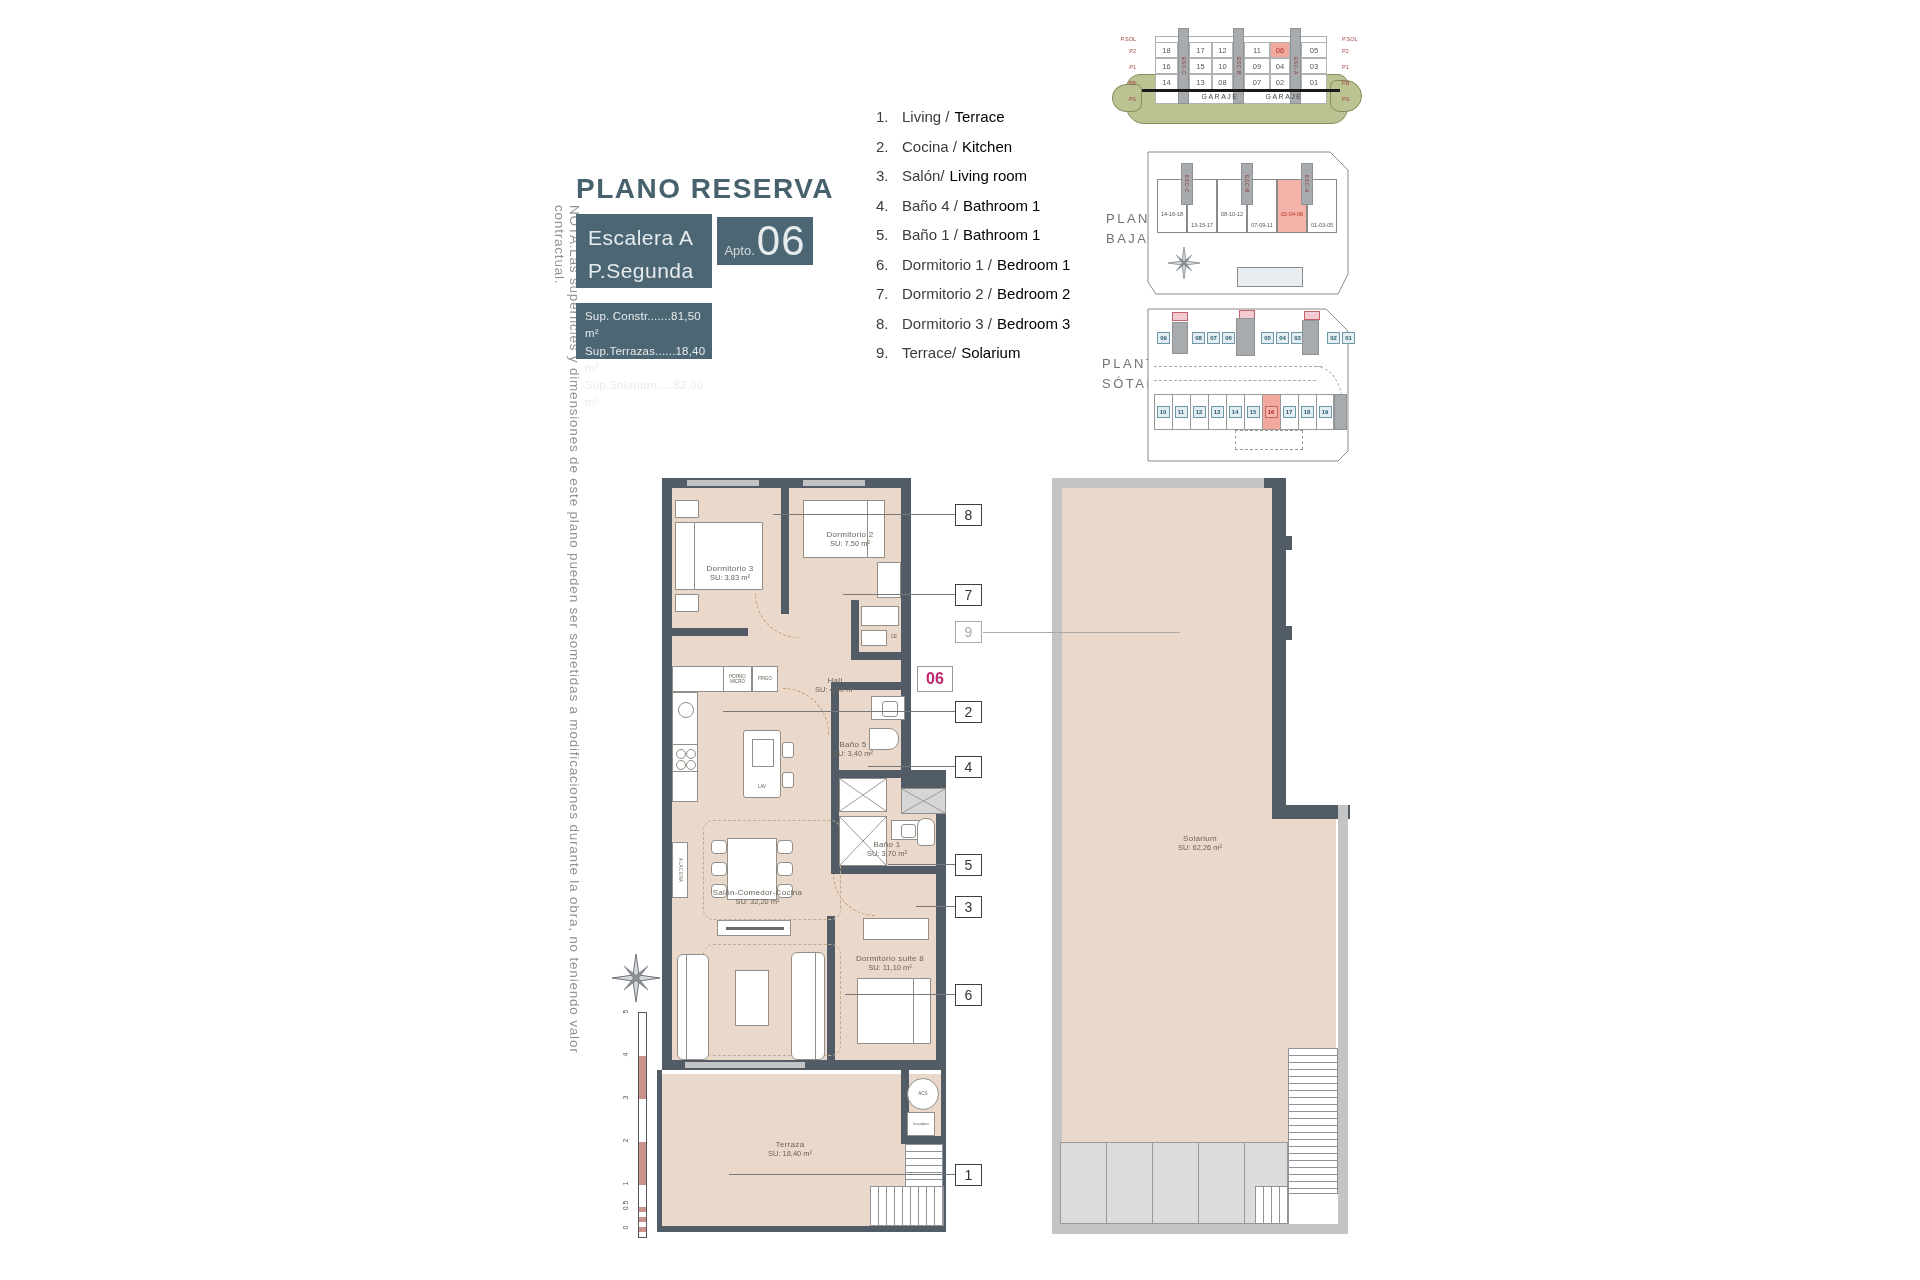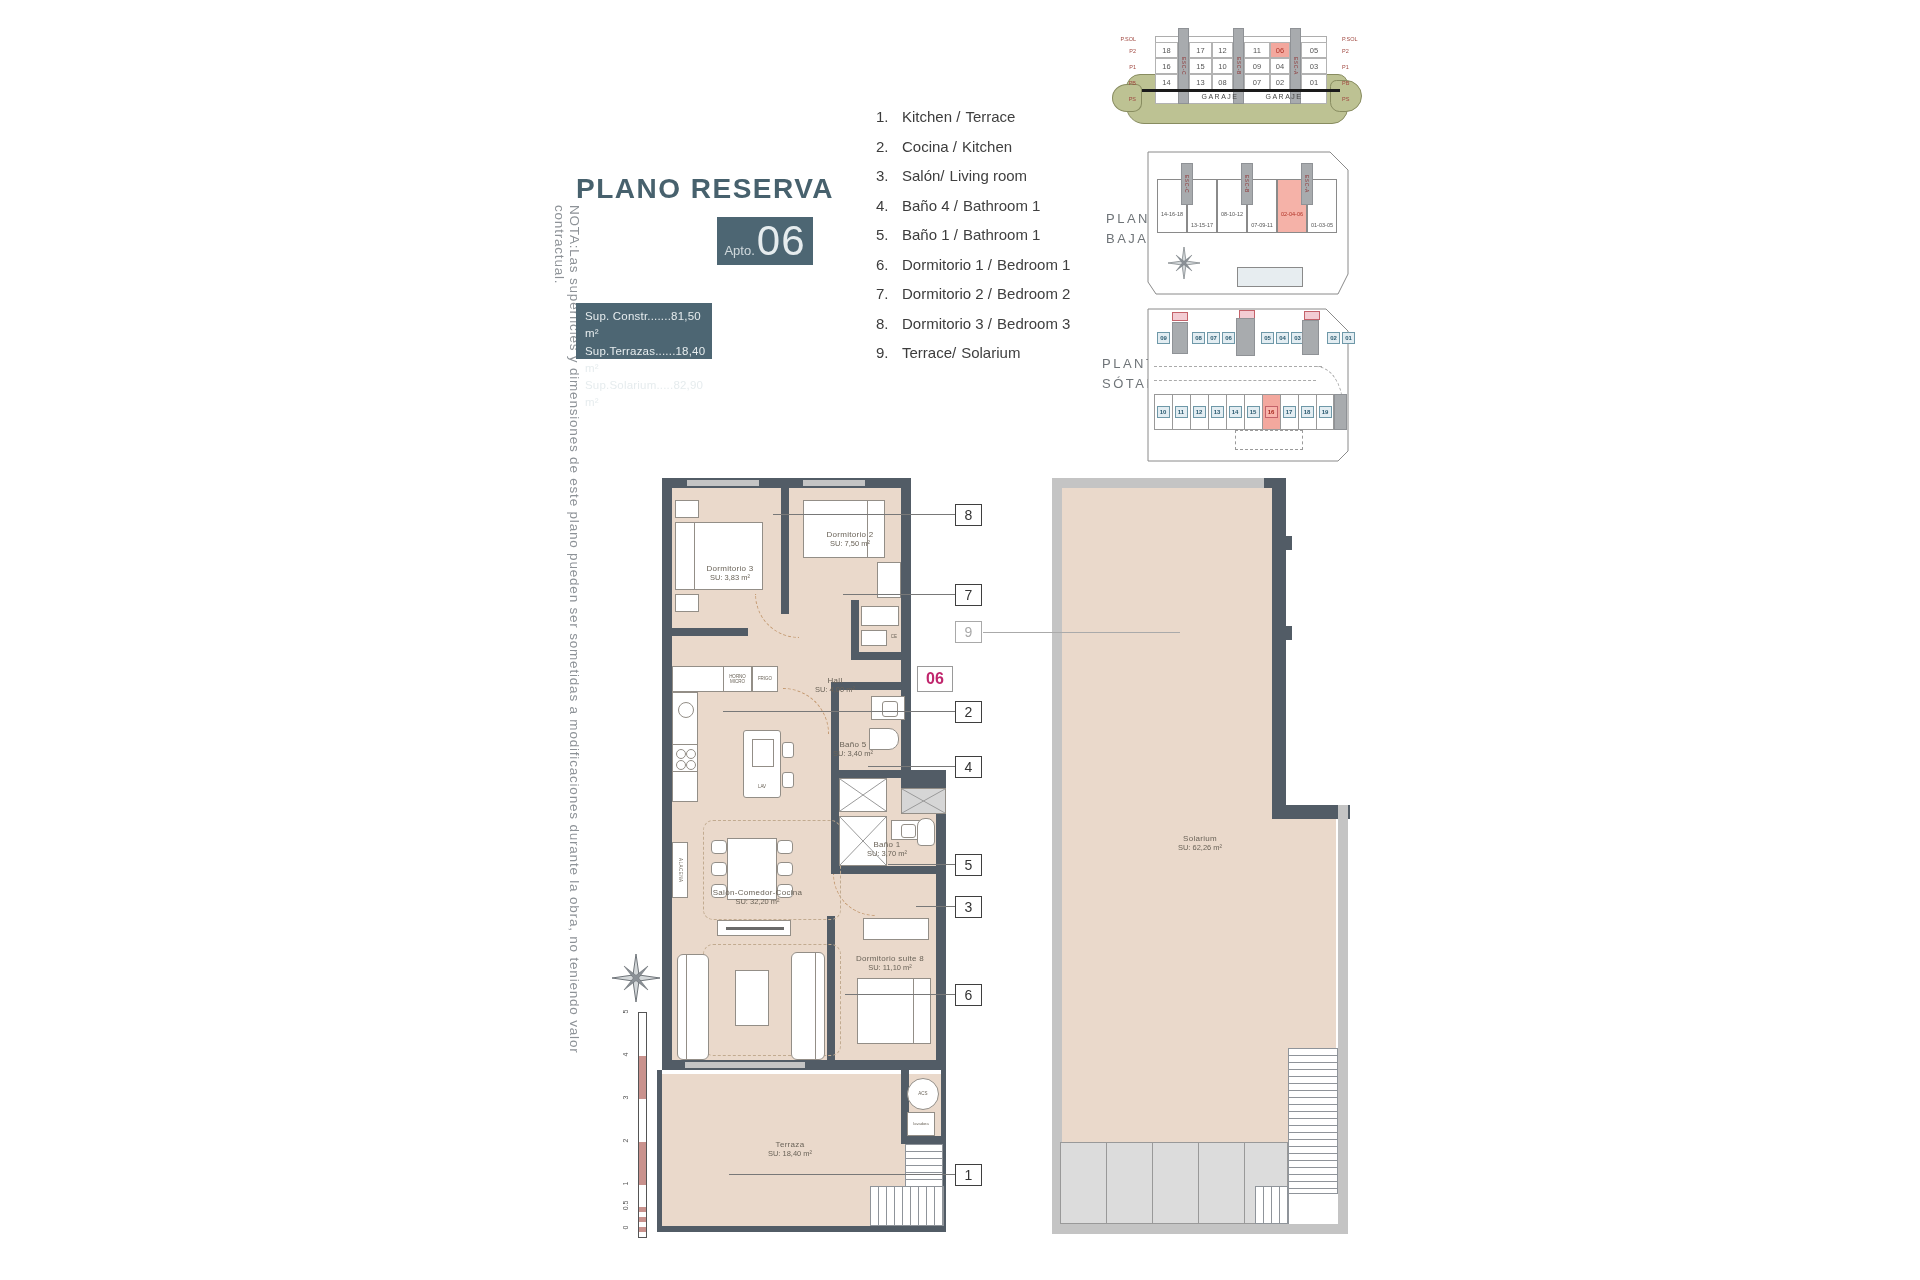"Kitchen /" span.les { text: Kitchen -> Living }
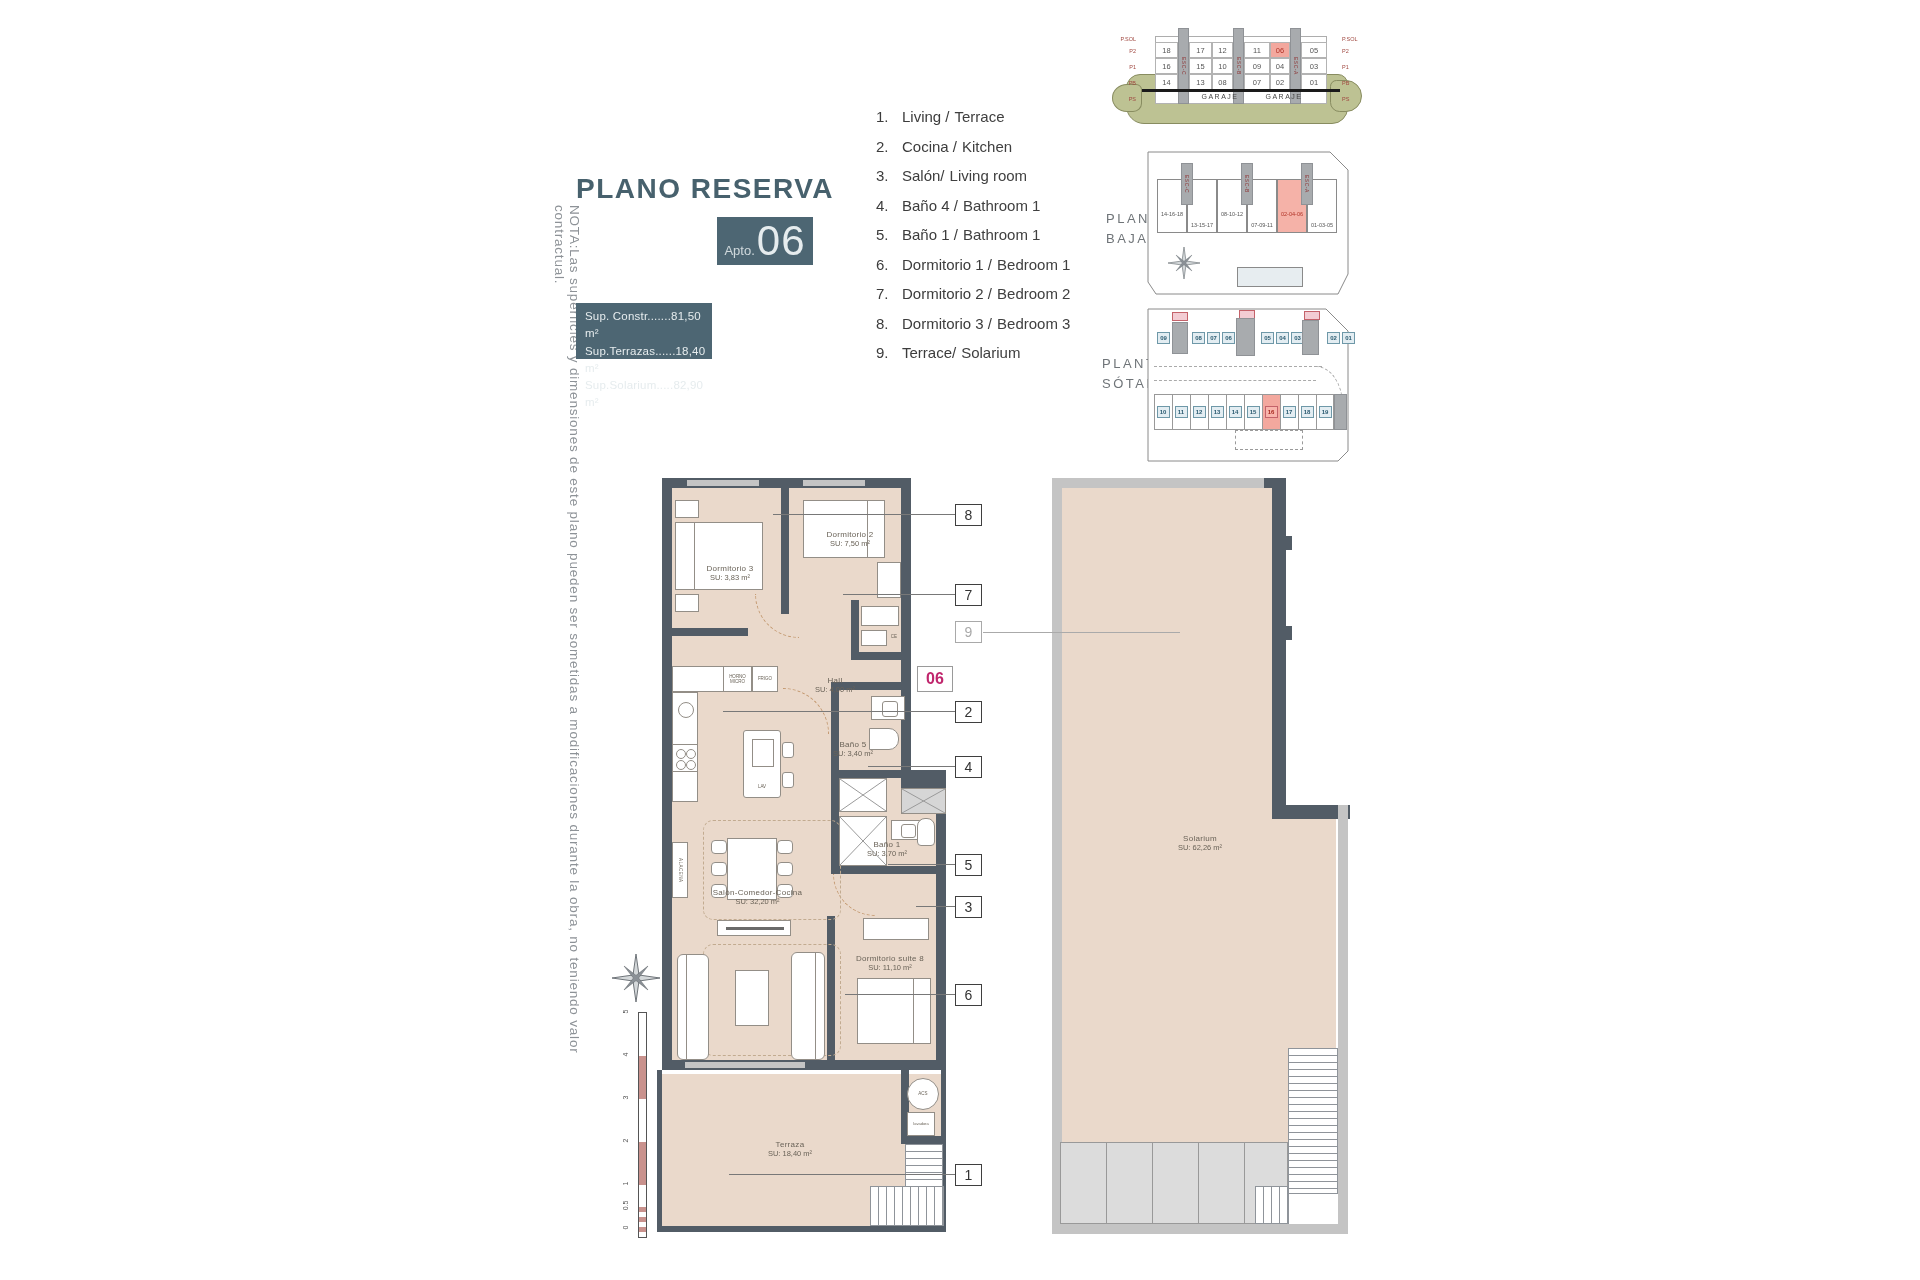"Terrace" .len { color: #404040 -> #000000 }
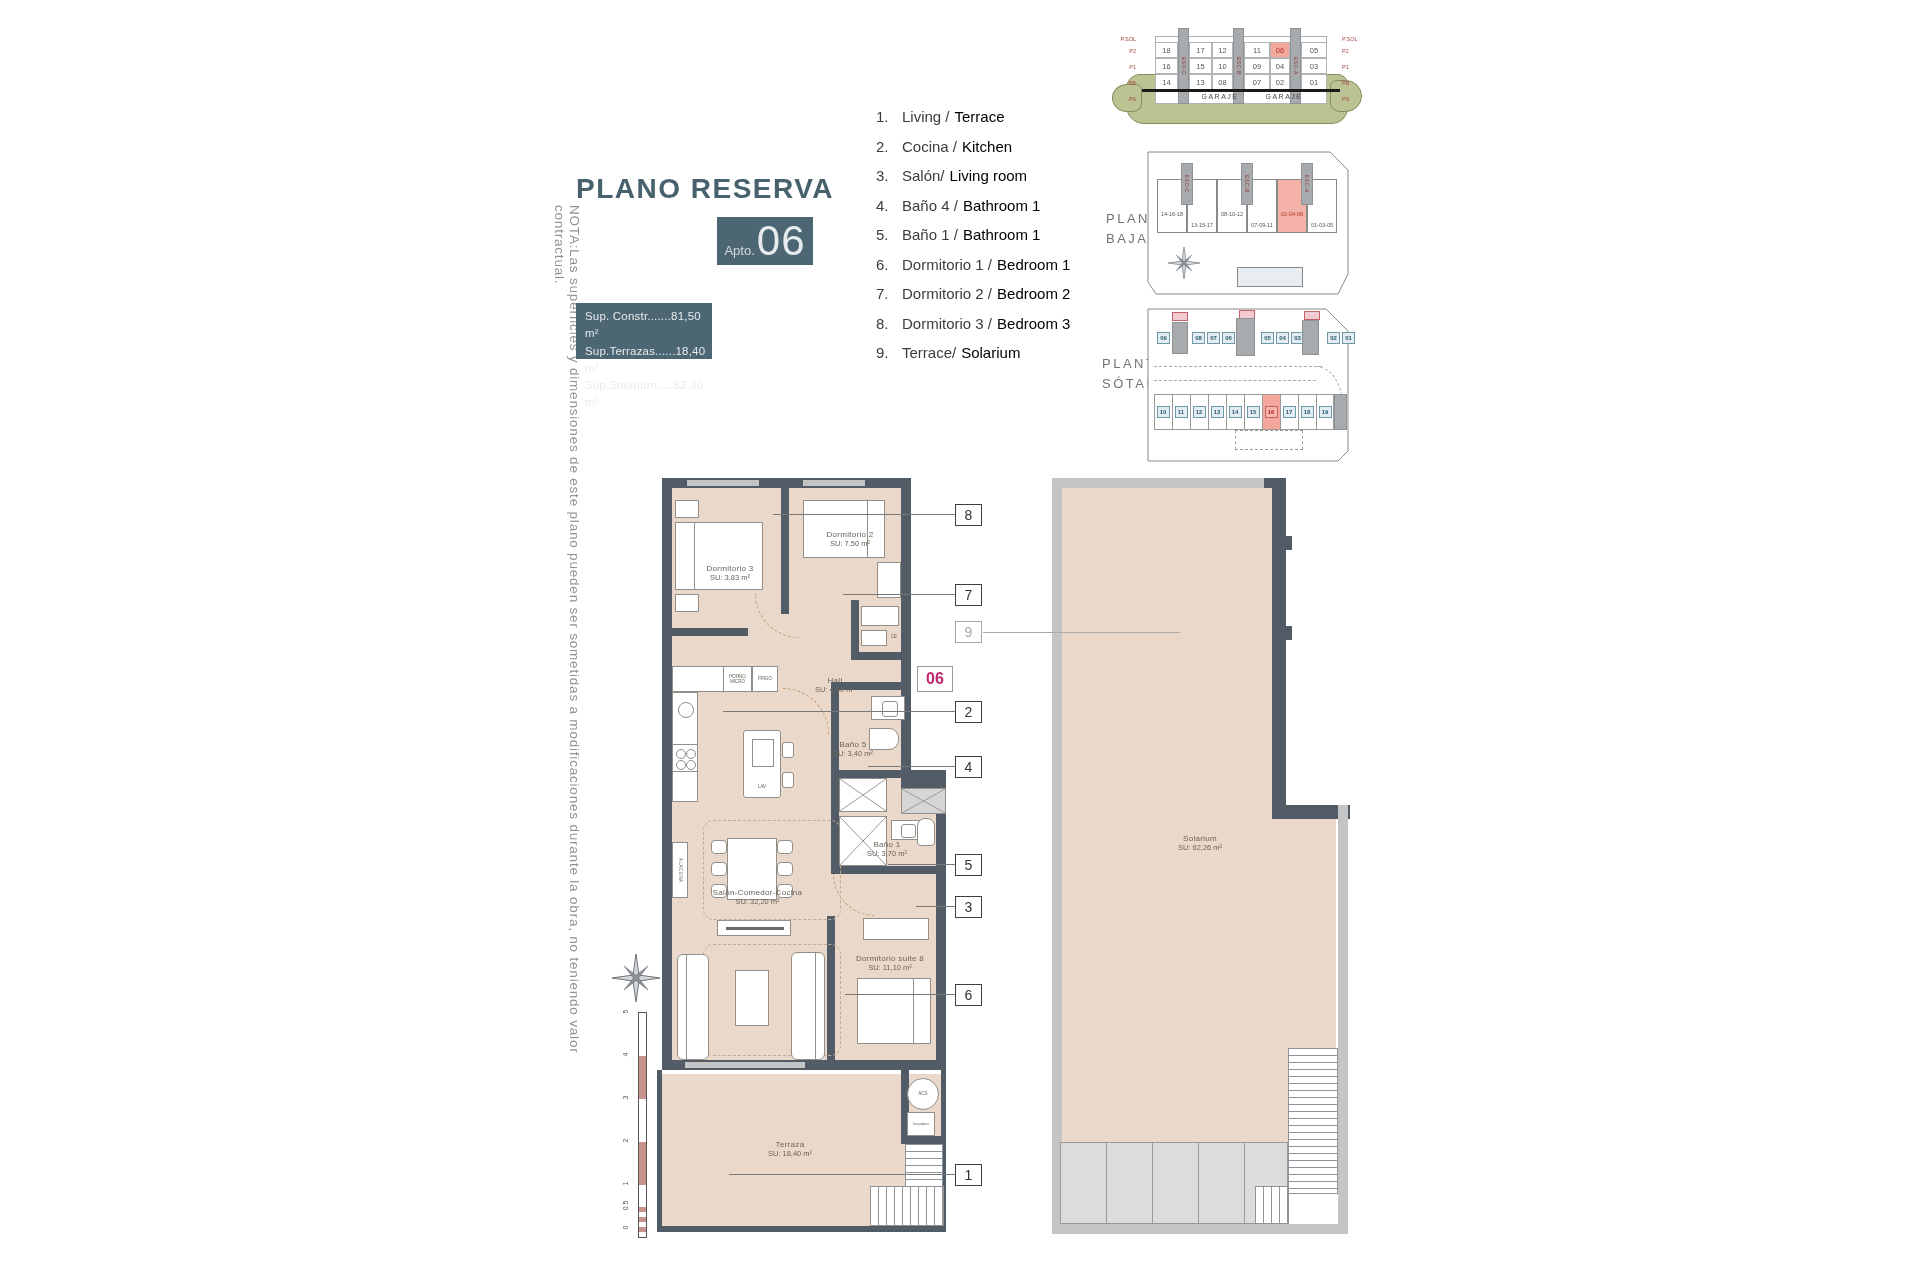"Escalera A" div.ab { html: none -> <div> <div>Escalera A</div> <div>P.Segunda</div> </div> }
